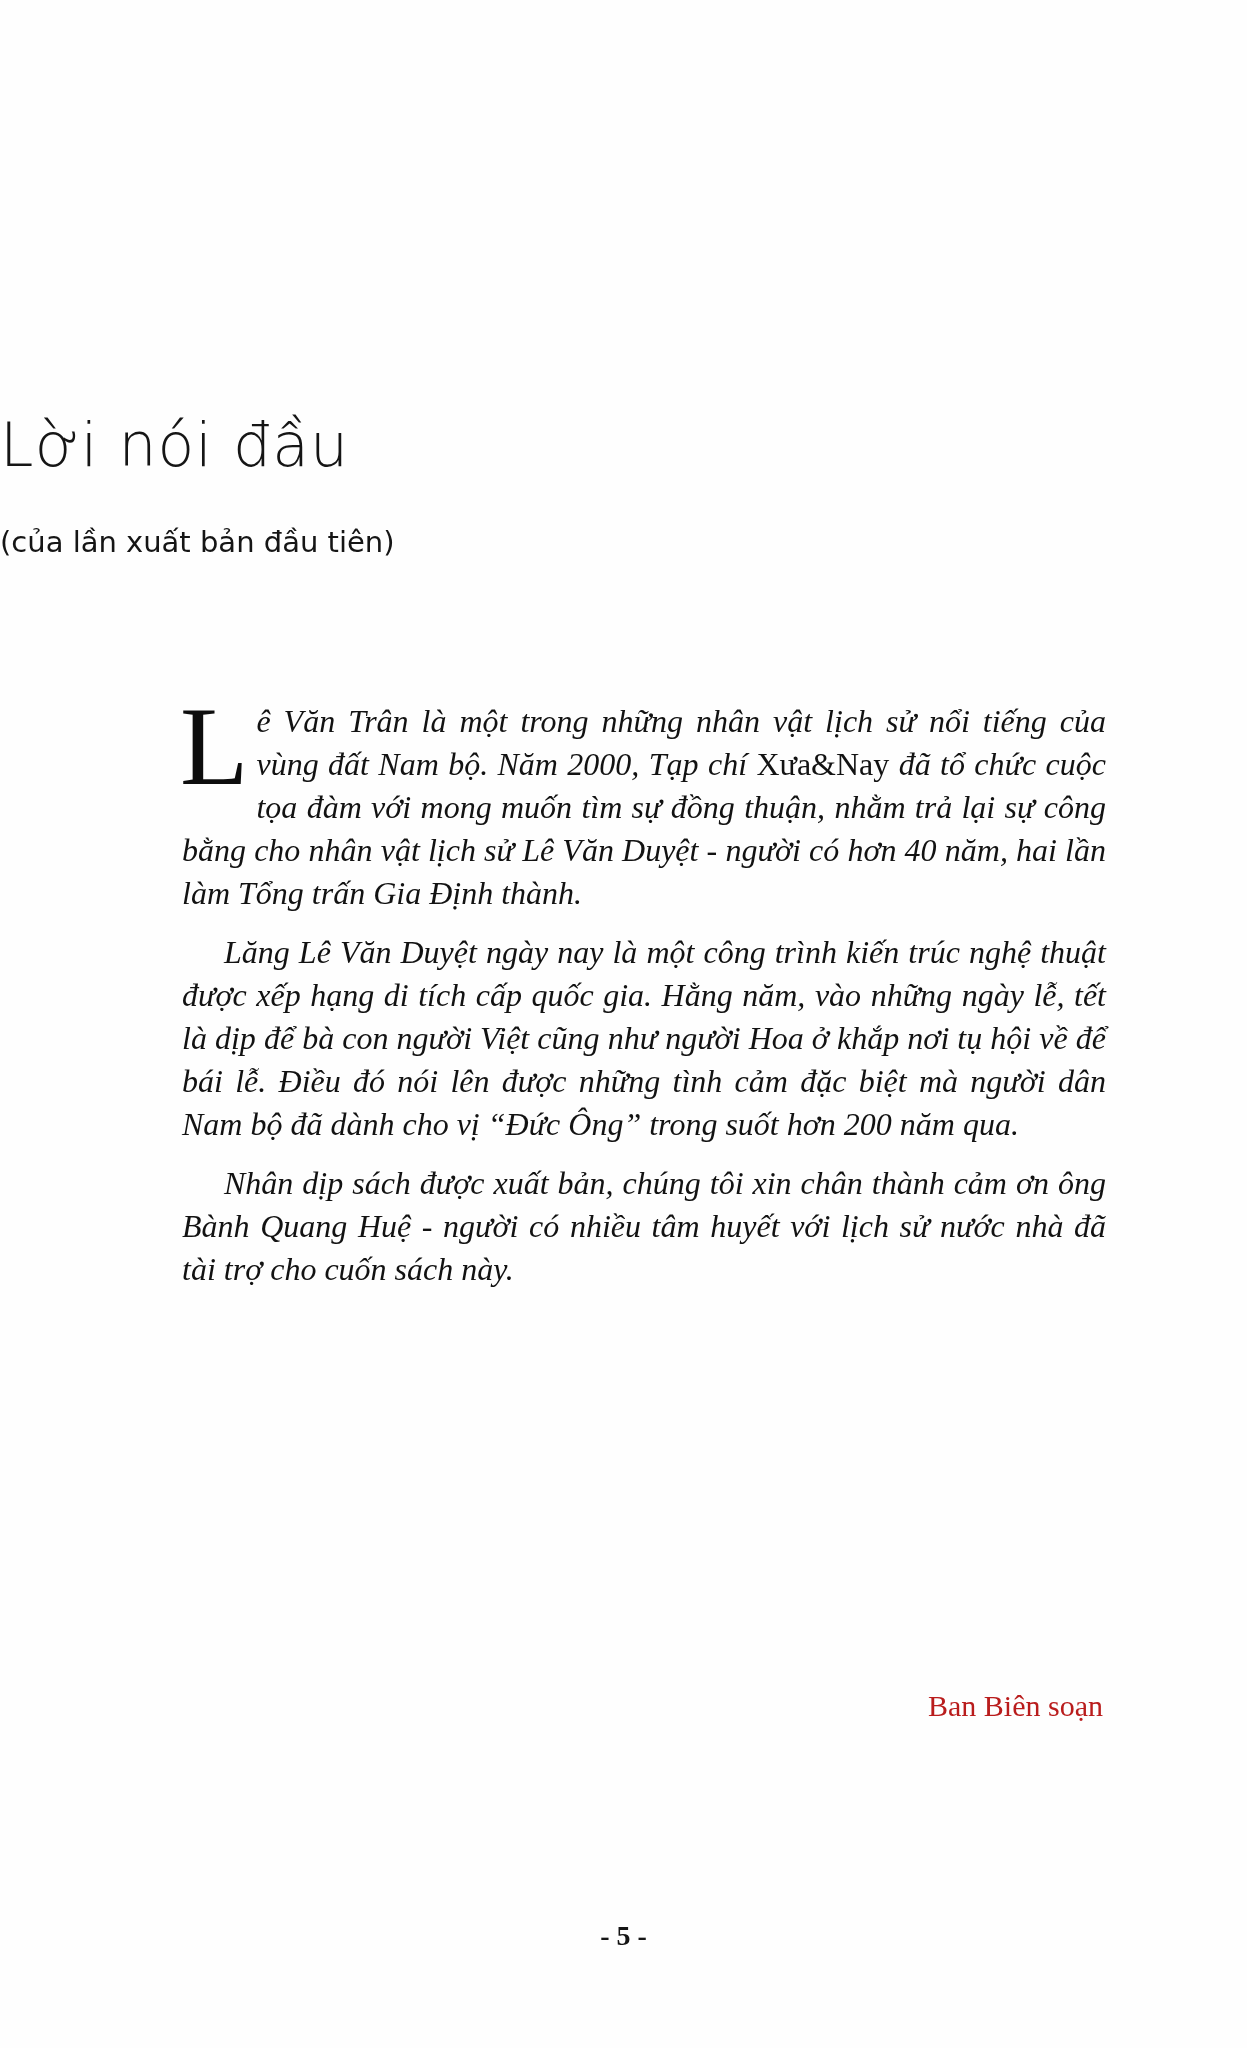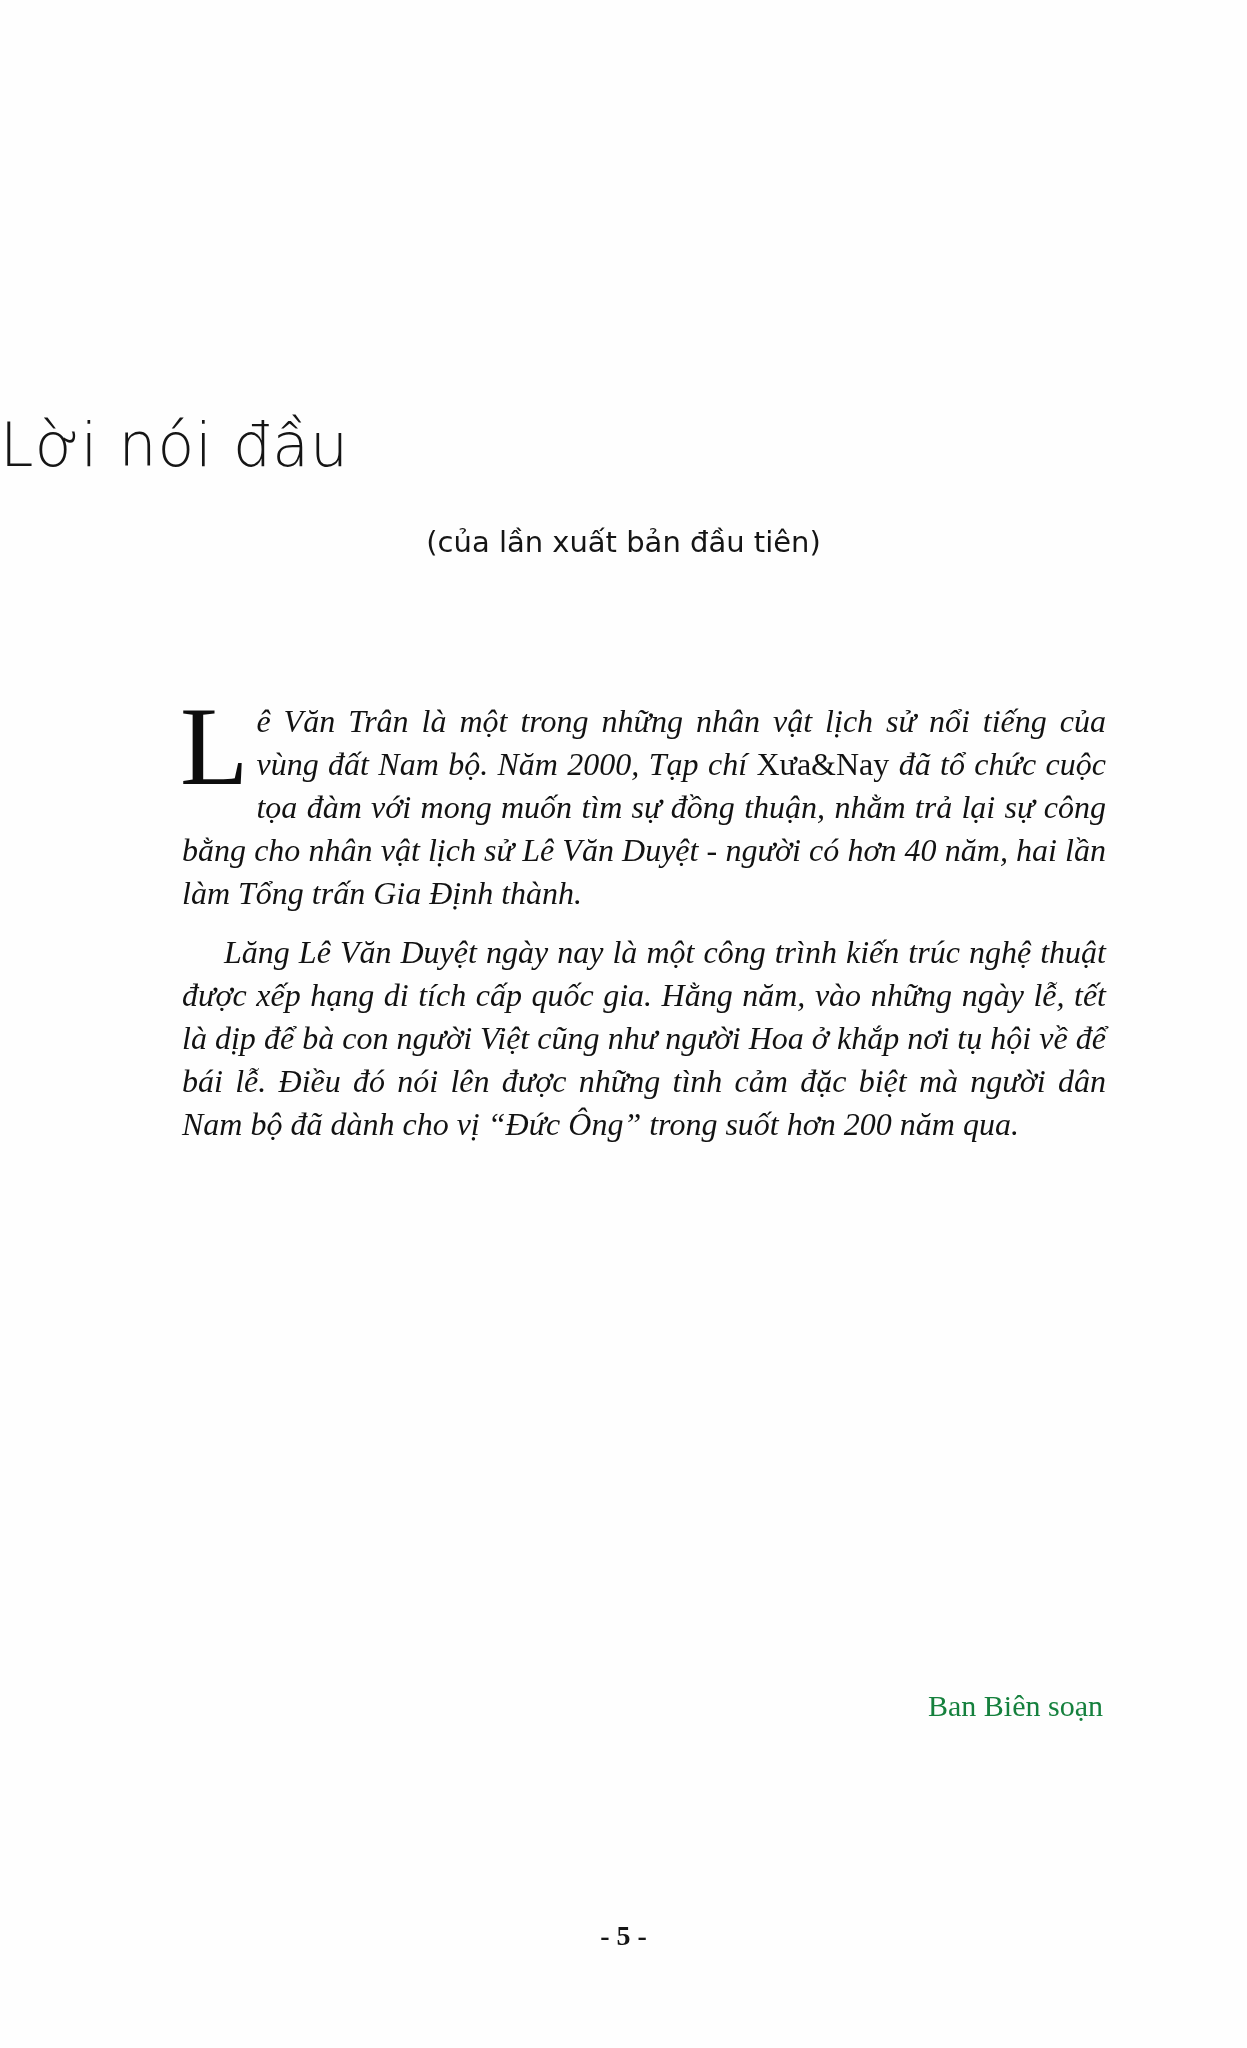"(của lần xuất bản đầu" .subtitle { text-align: center -> left }
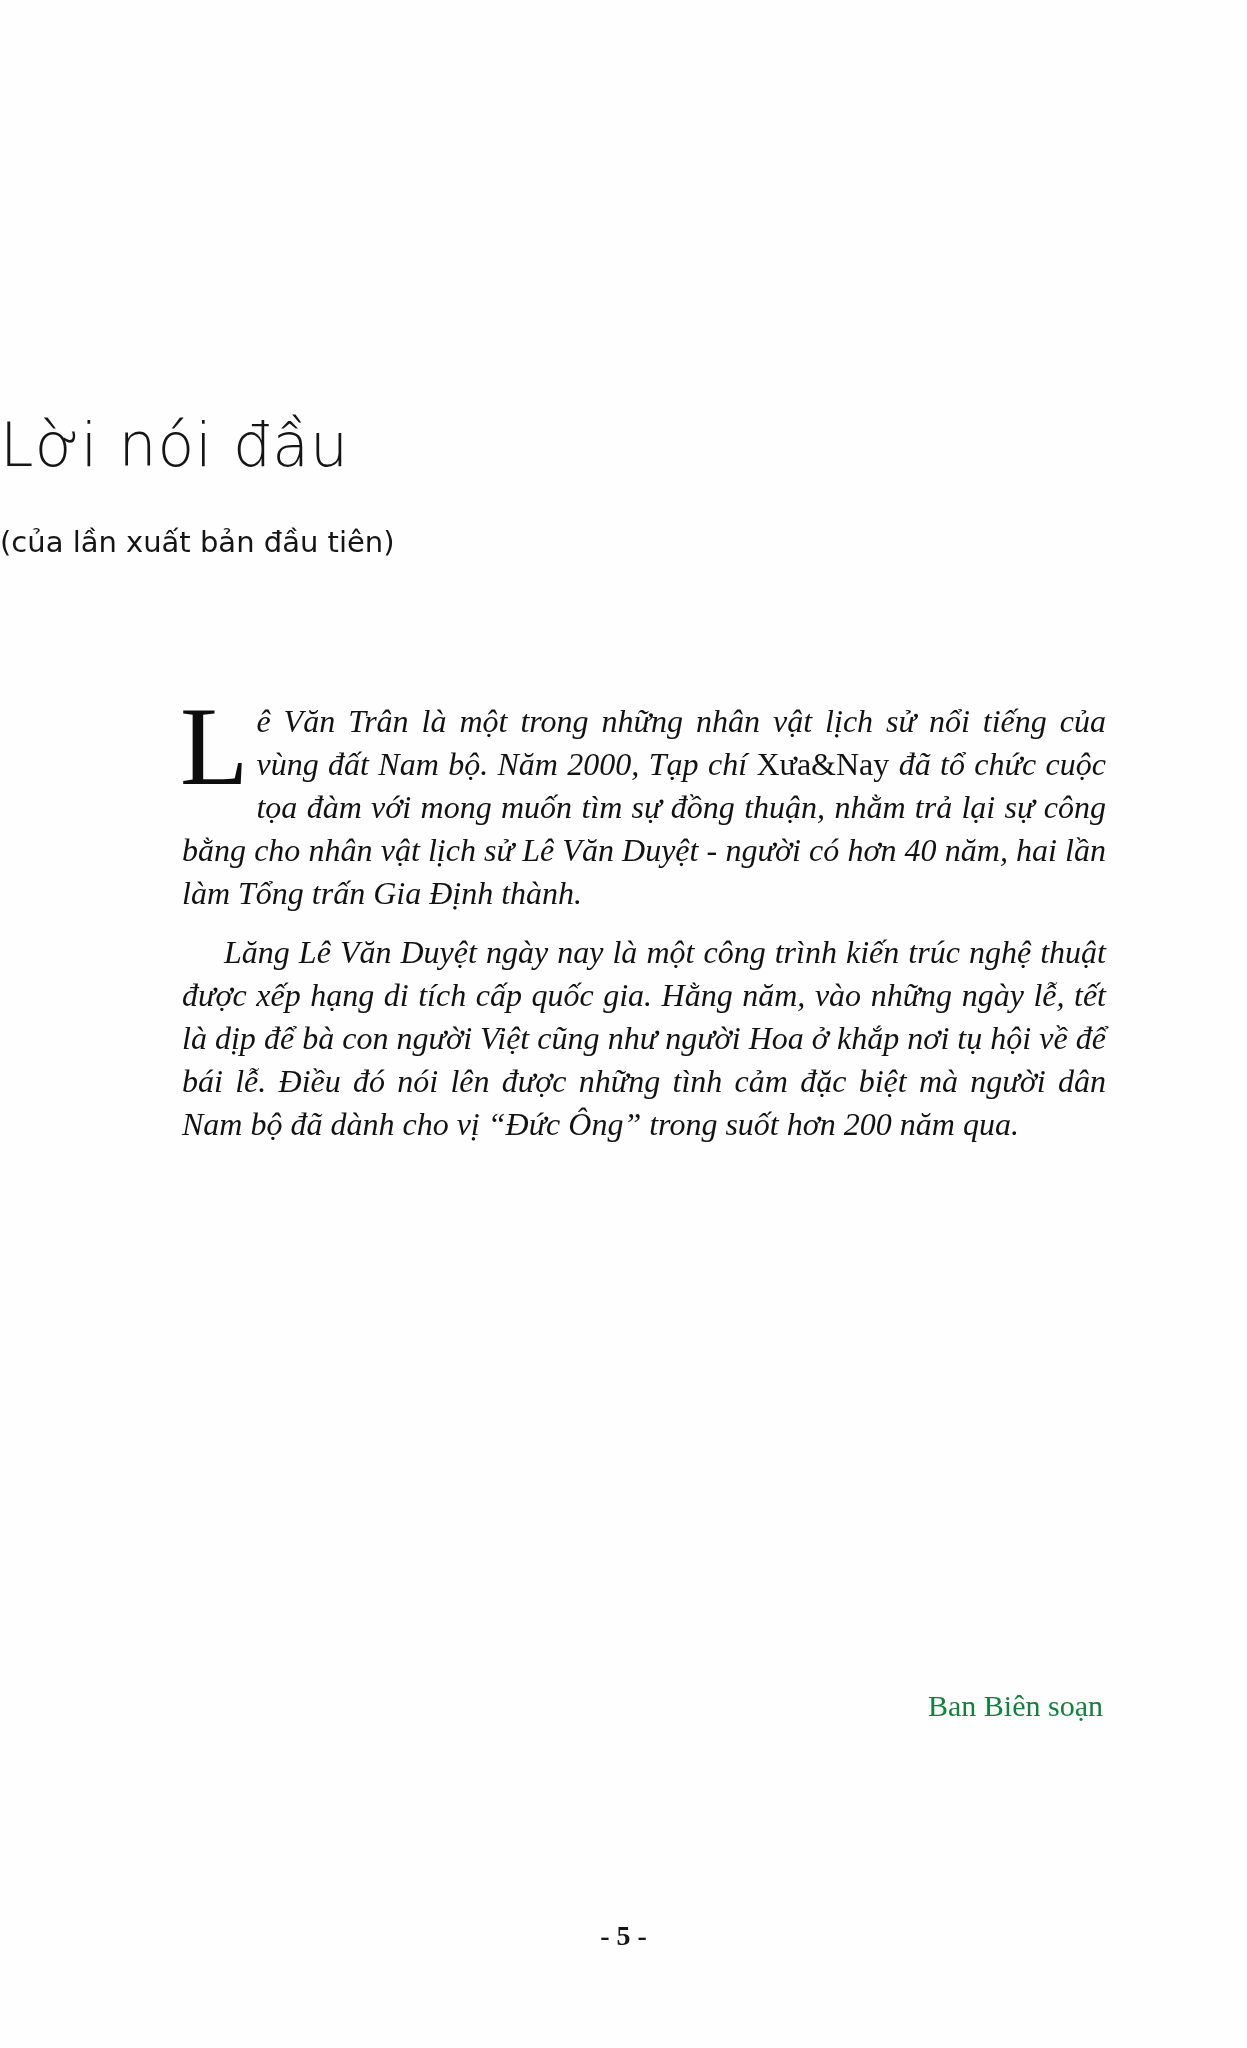"Nhân dịp sách được xuất" p.para { html: none -> <p> <span>Nhân dịp sách được xuất bản, chúng tôi xin chân thành cảm ơn ông Bành Quang Huệ - người có nhiều tâm huyết với lịch sử nước nhà đã tài trợ cho cuốn sách này.</span> </p> }
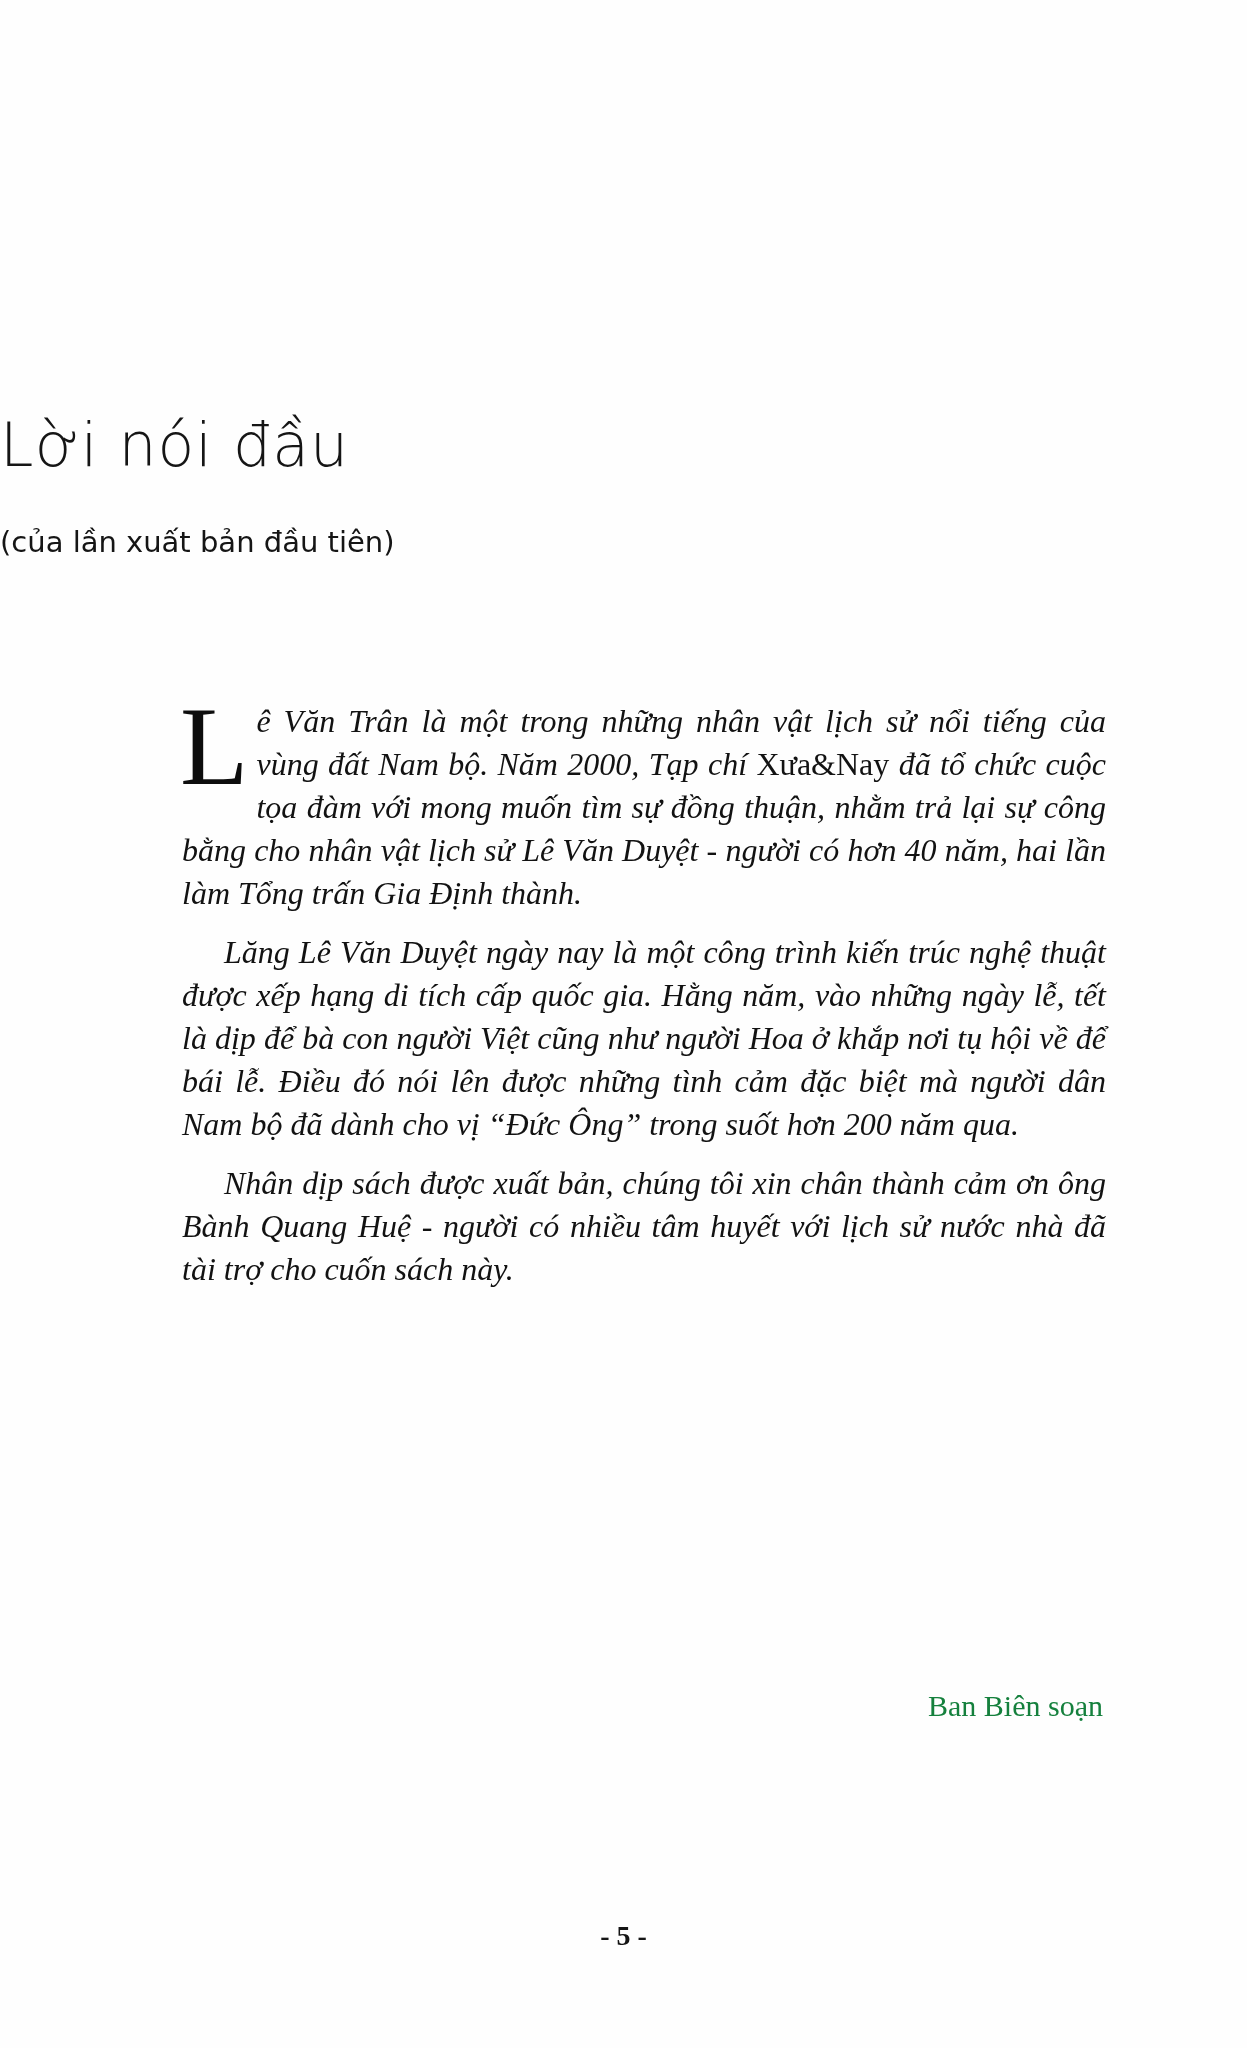"Ban Biên soạn" .signature { color: #15803d -> #b91c1c }
